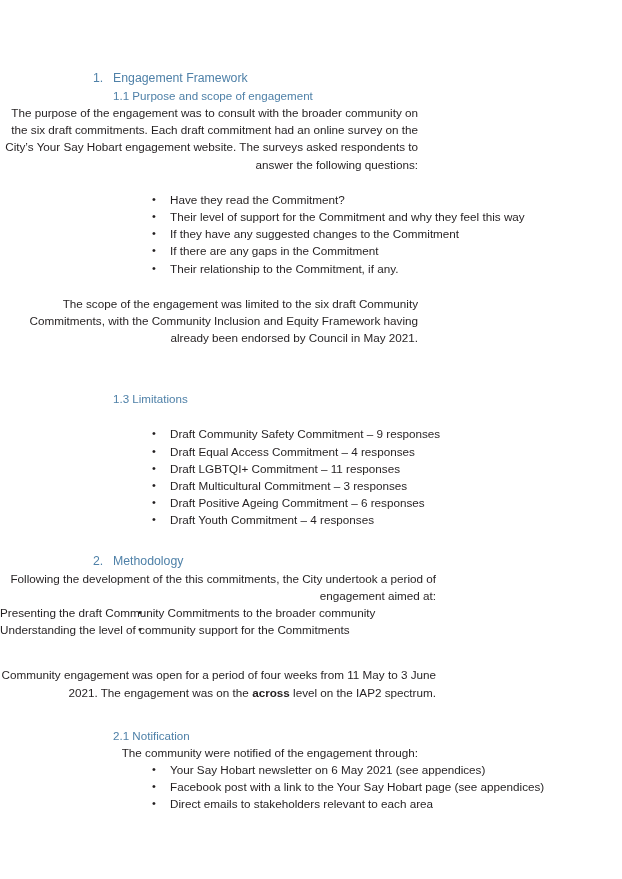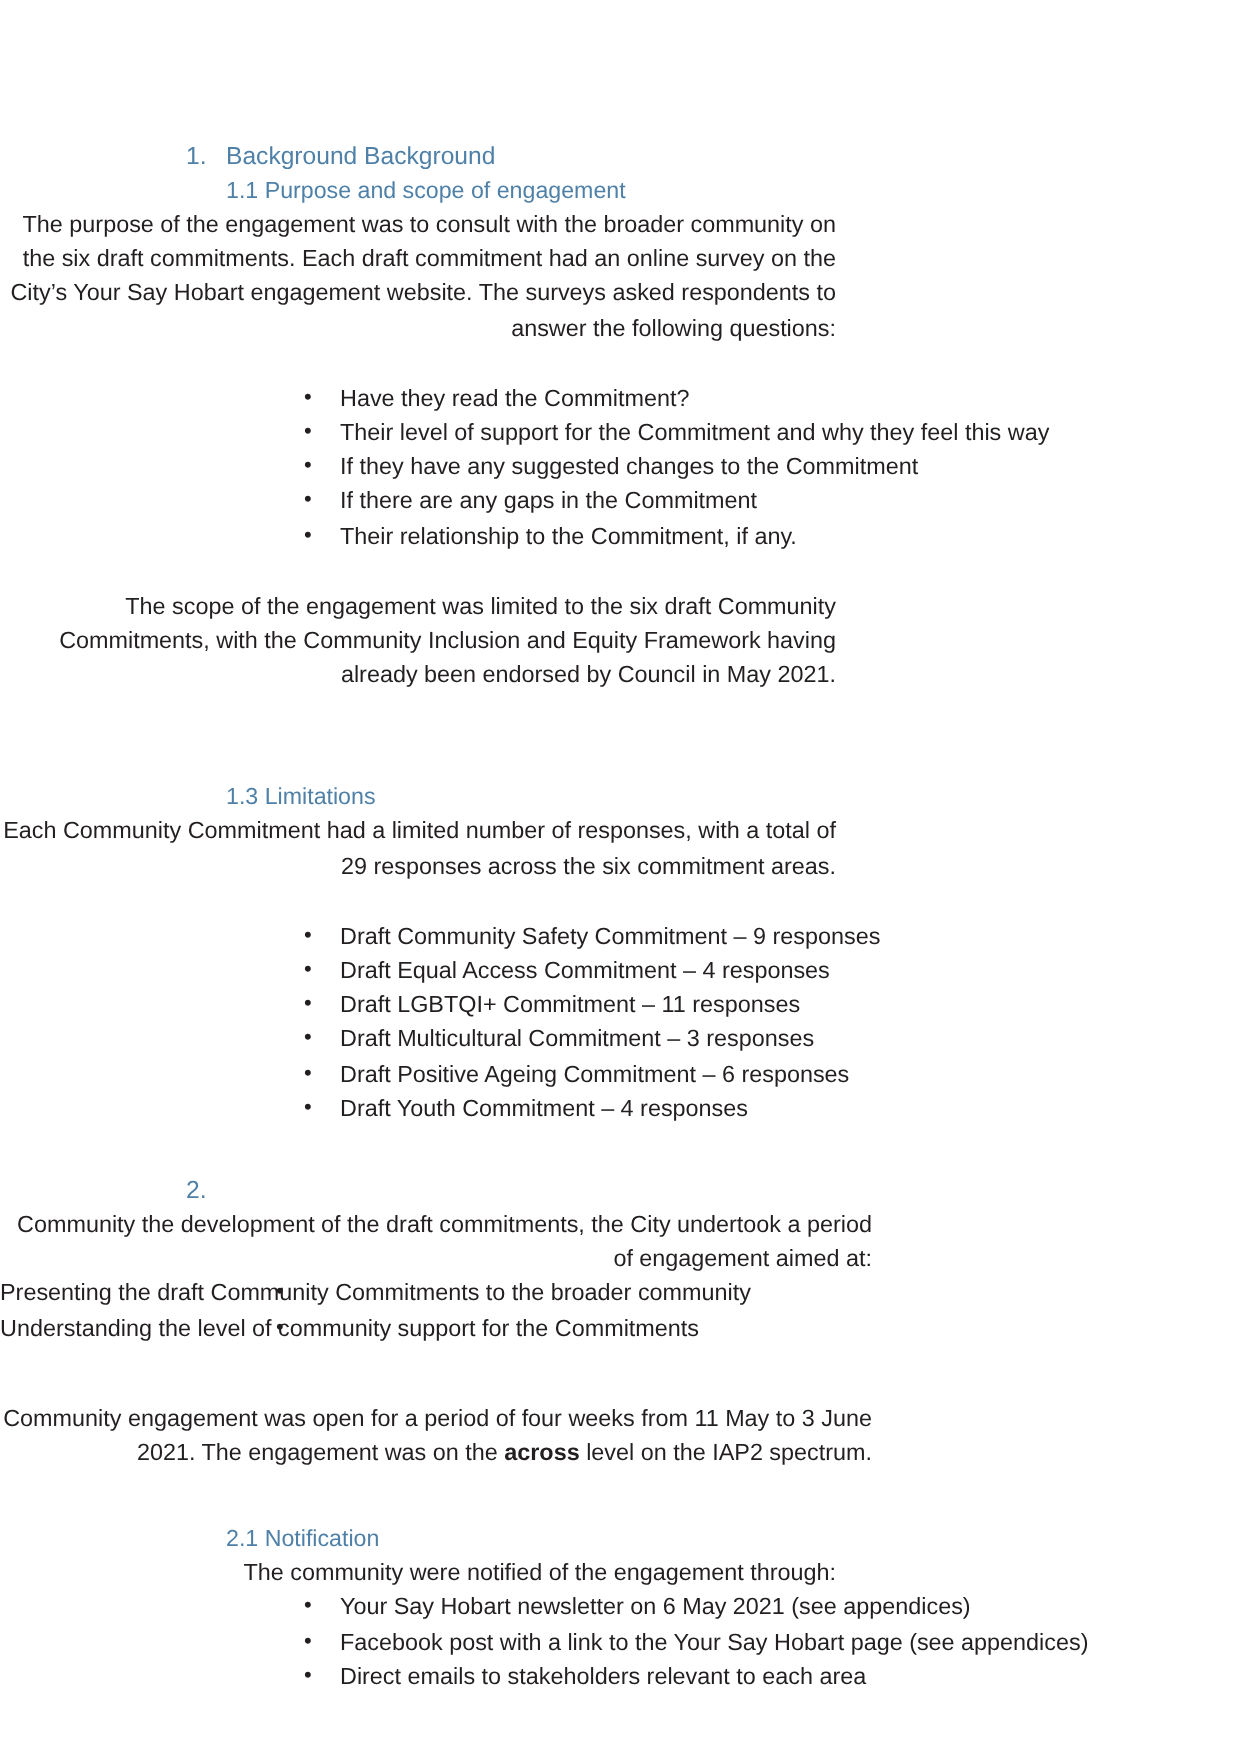"Background Background" span.h1-text { text: Background Background -> Engagement Framework }
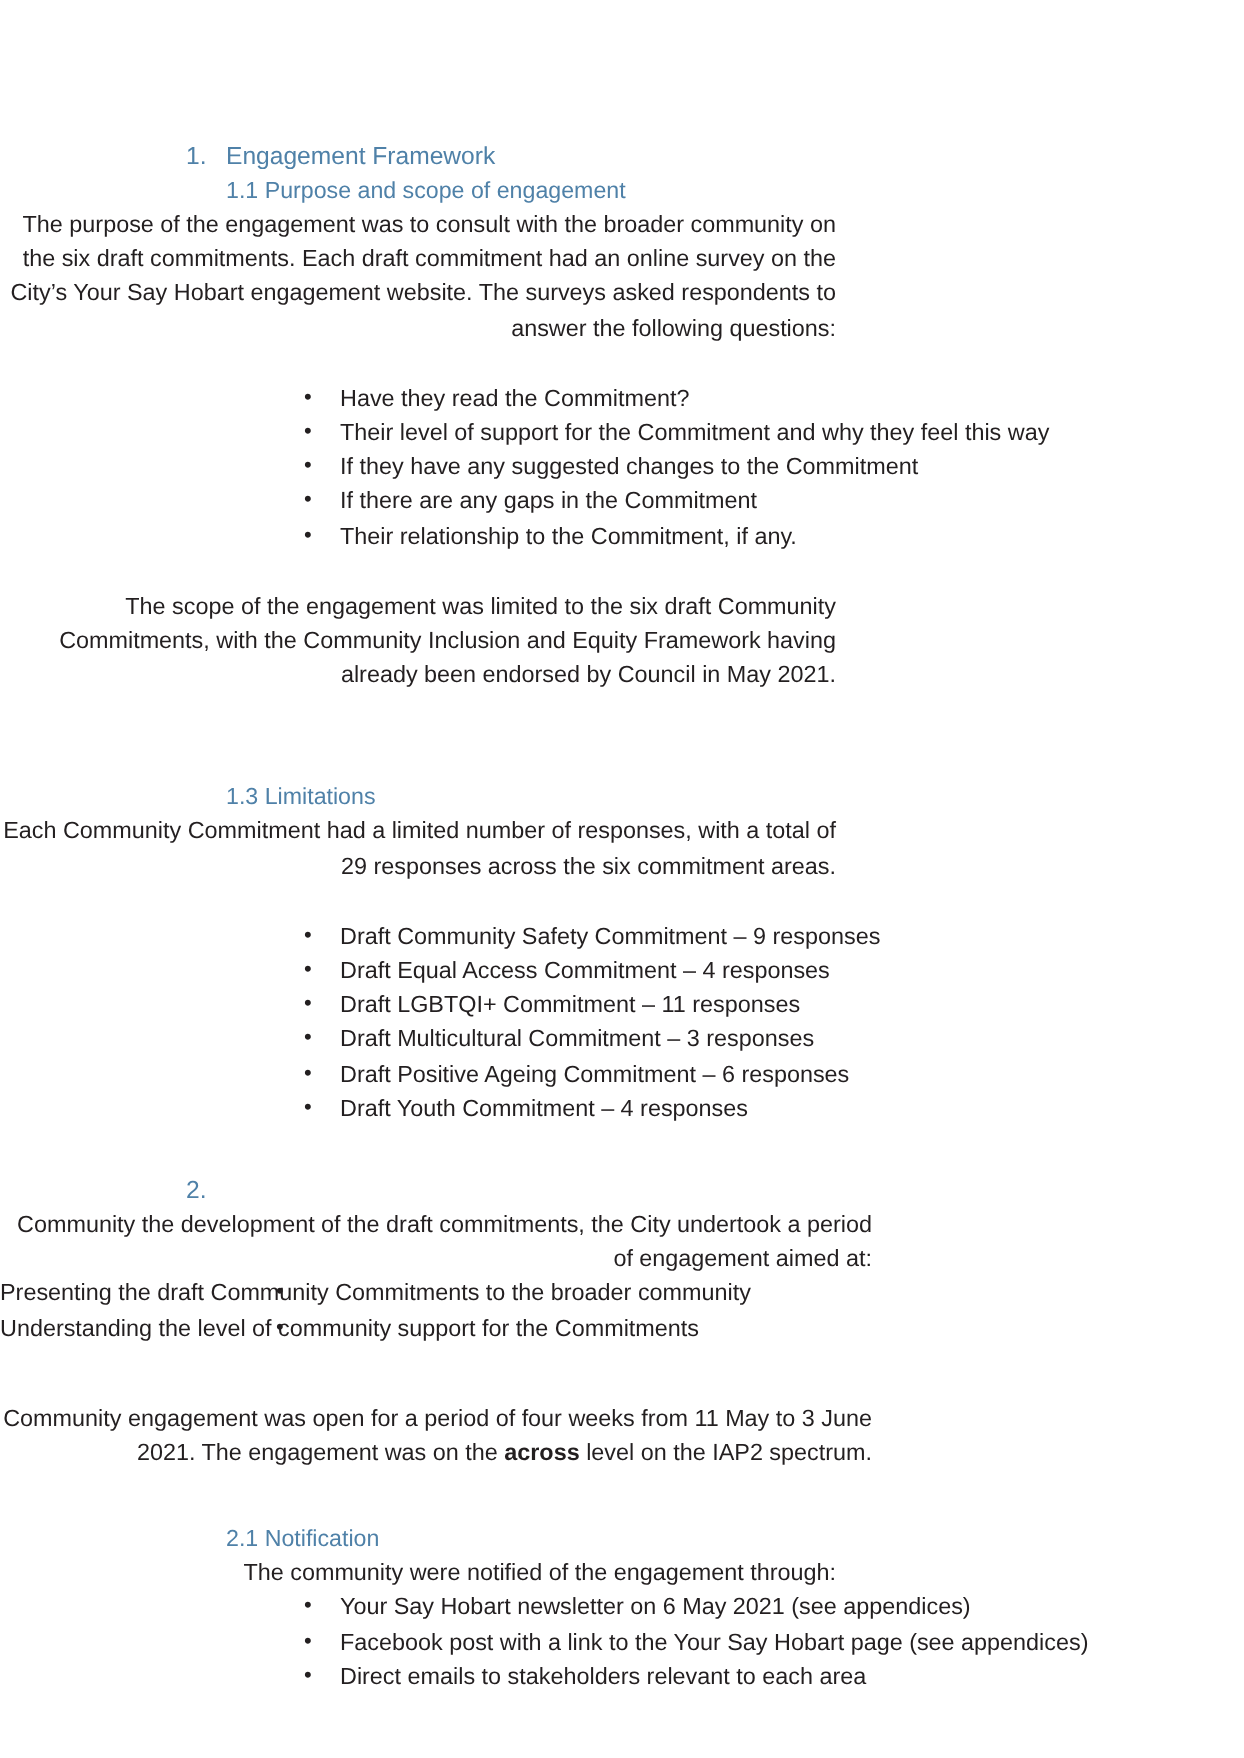"Each Community Commitment had a" p.body { html: <p>Each Community Commitment had a limited number of responses, with a total of 29 responses across the six commitment areas.</p> -> none }
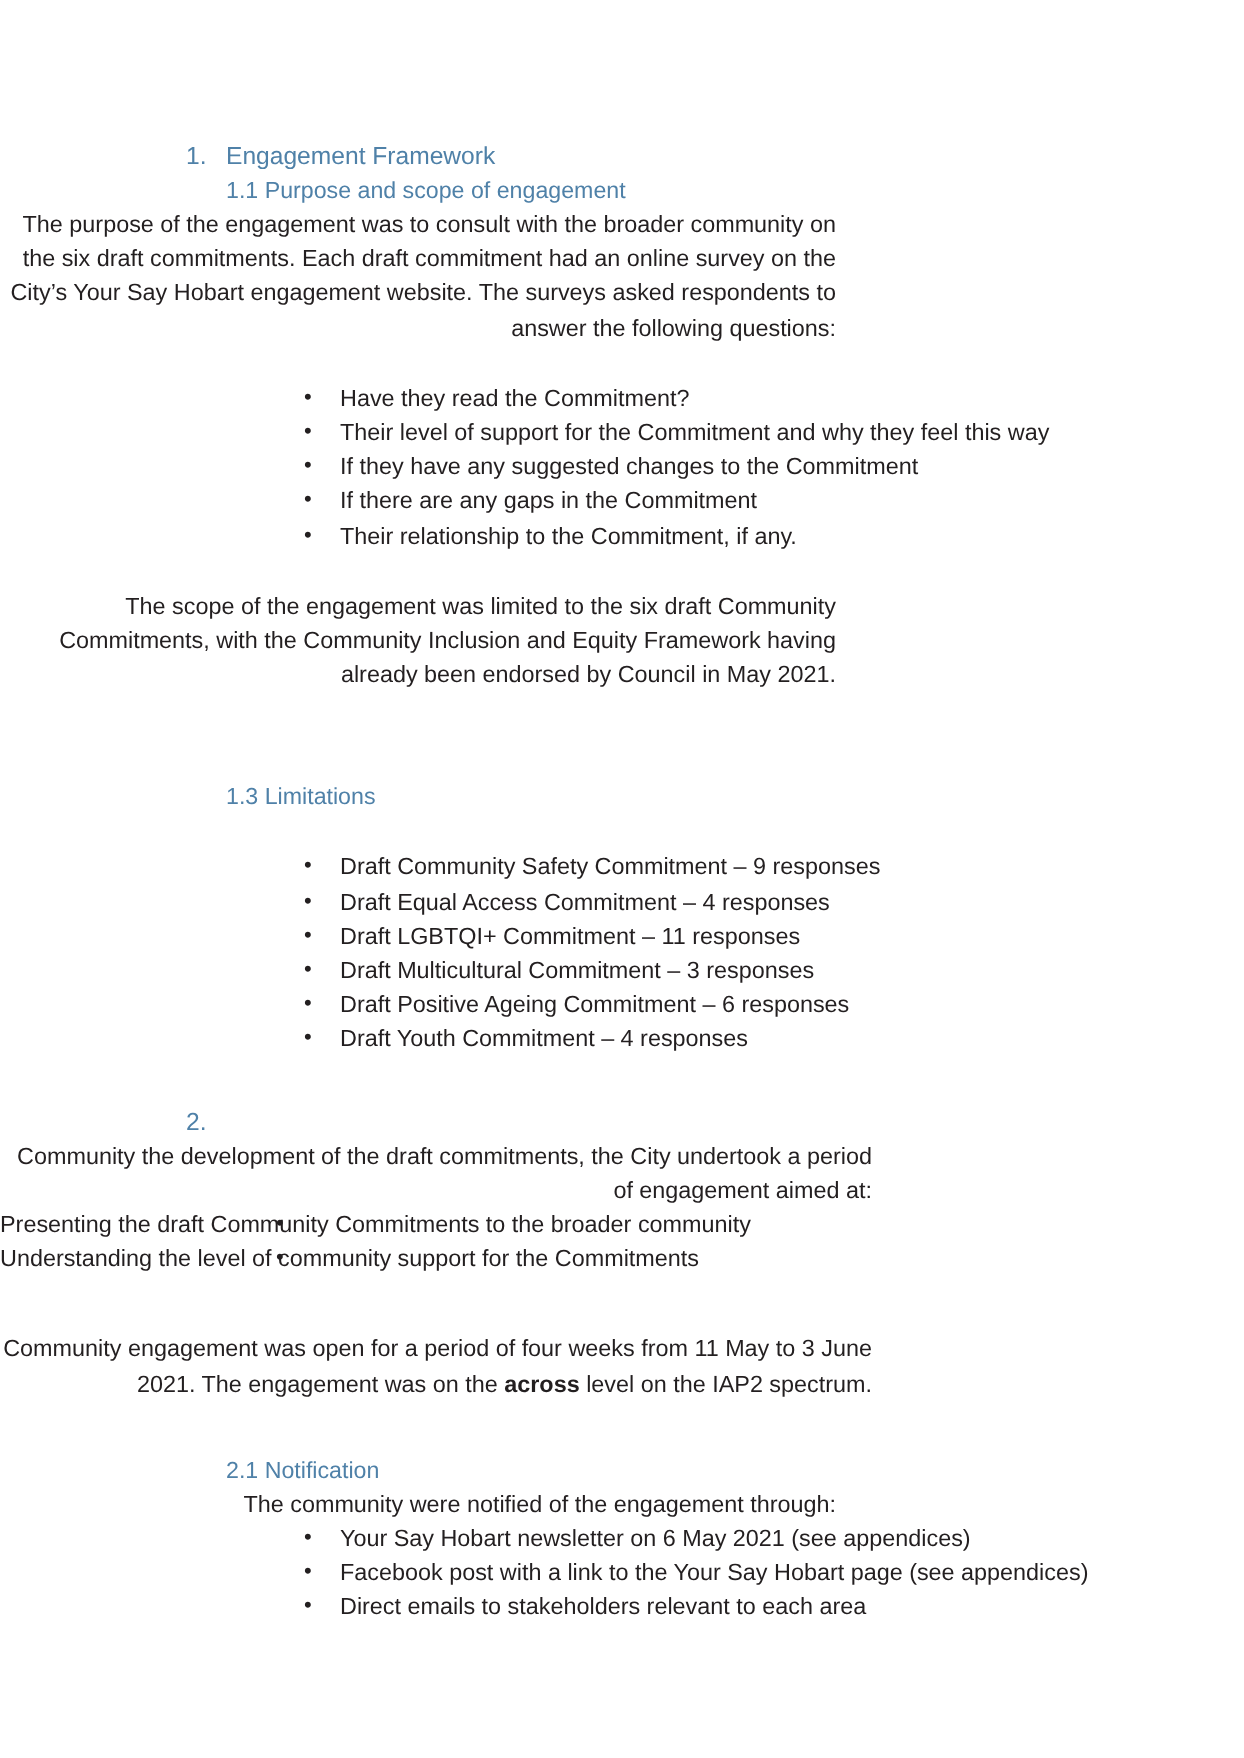"Methodology" span.h1-text { html: none -> <span>Methodology</span> }
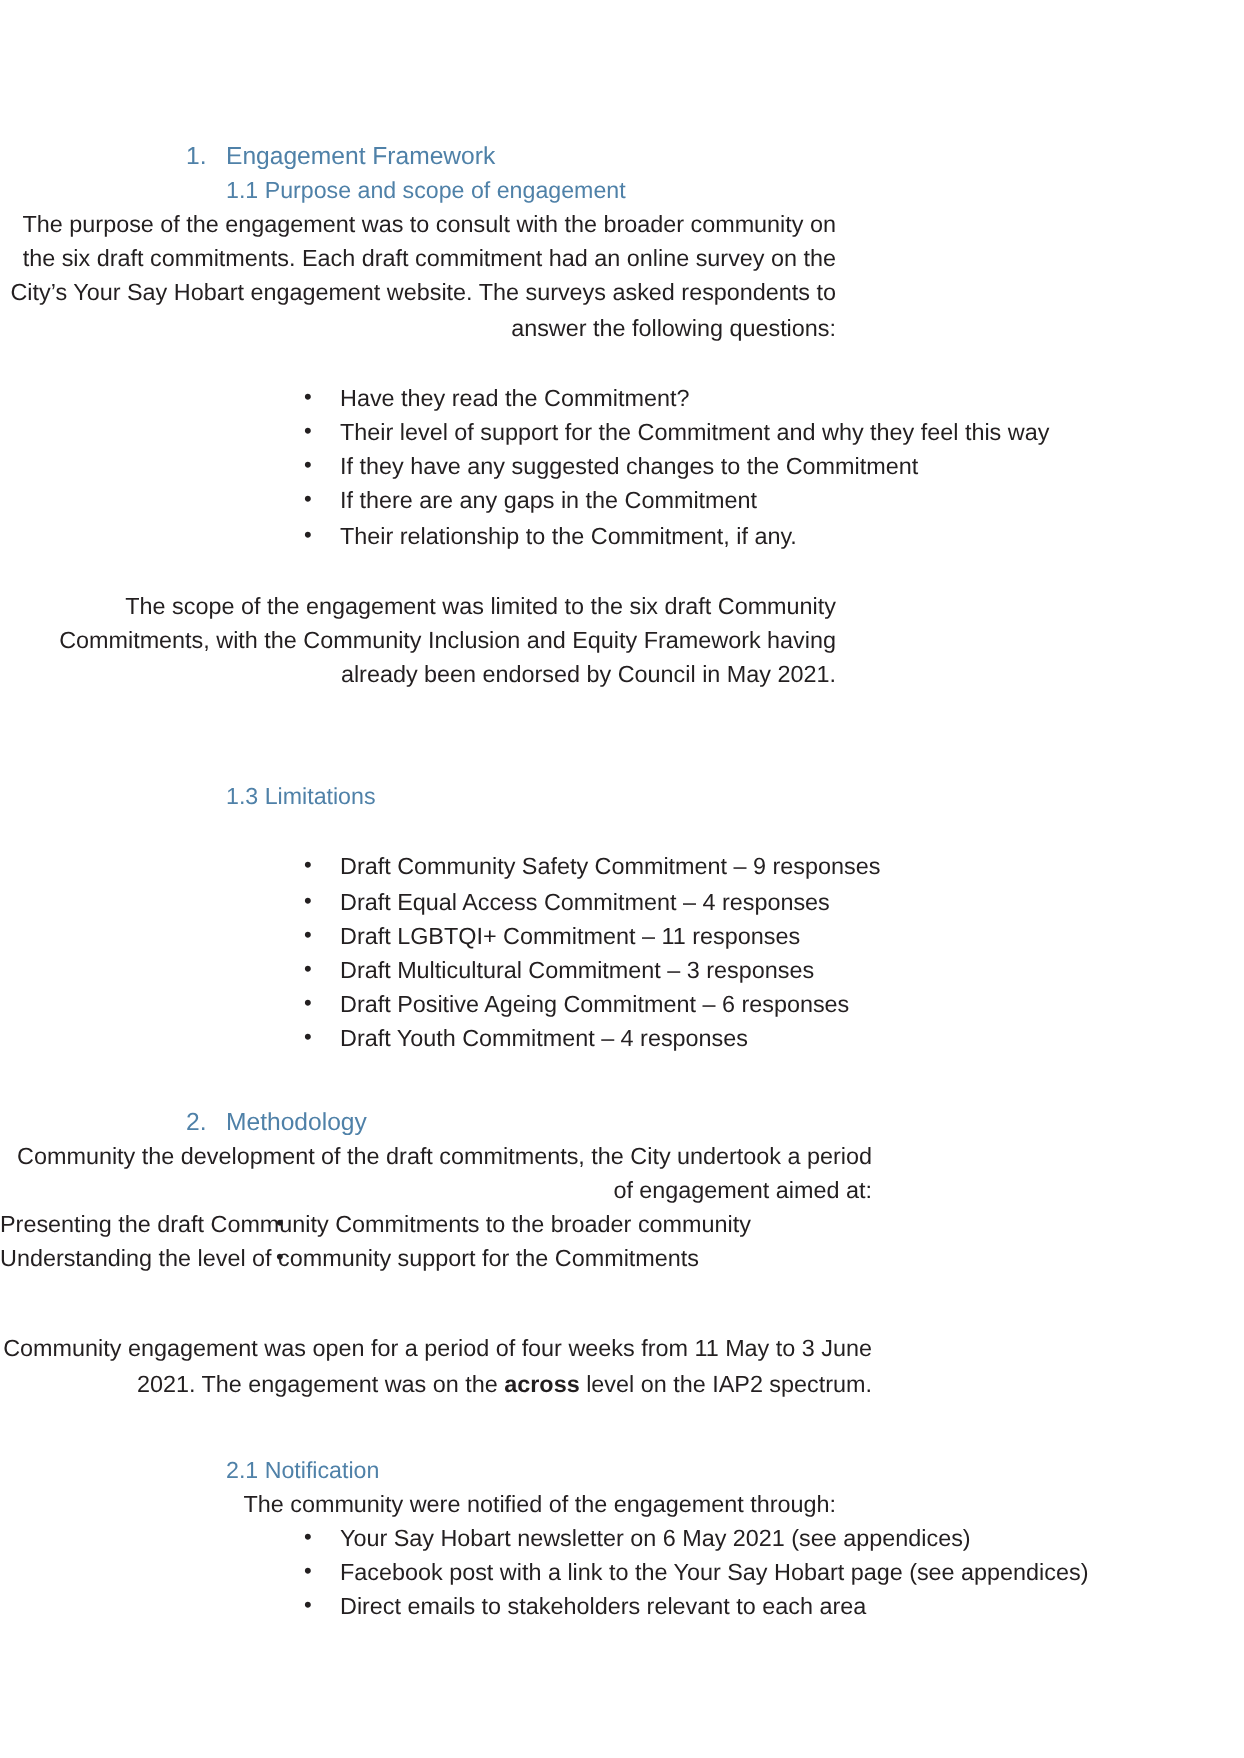"Community the development of the" p.body { text: Community the development of the draft -> Following the development of the this }
